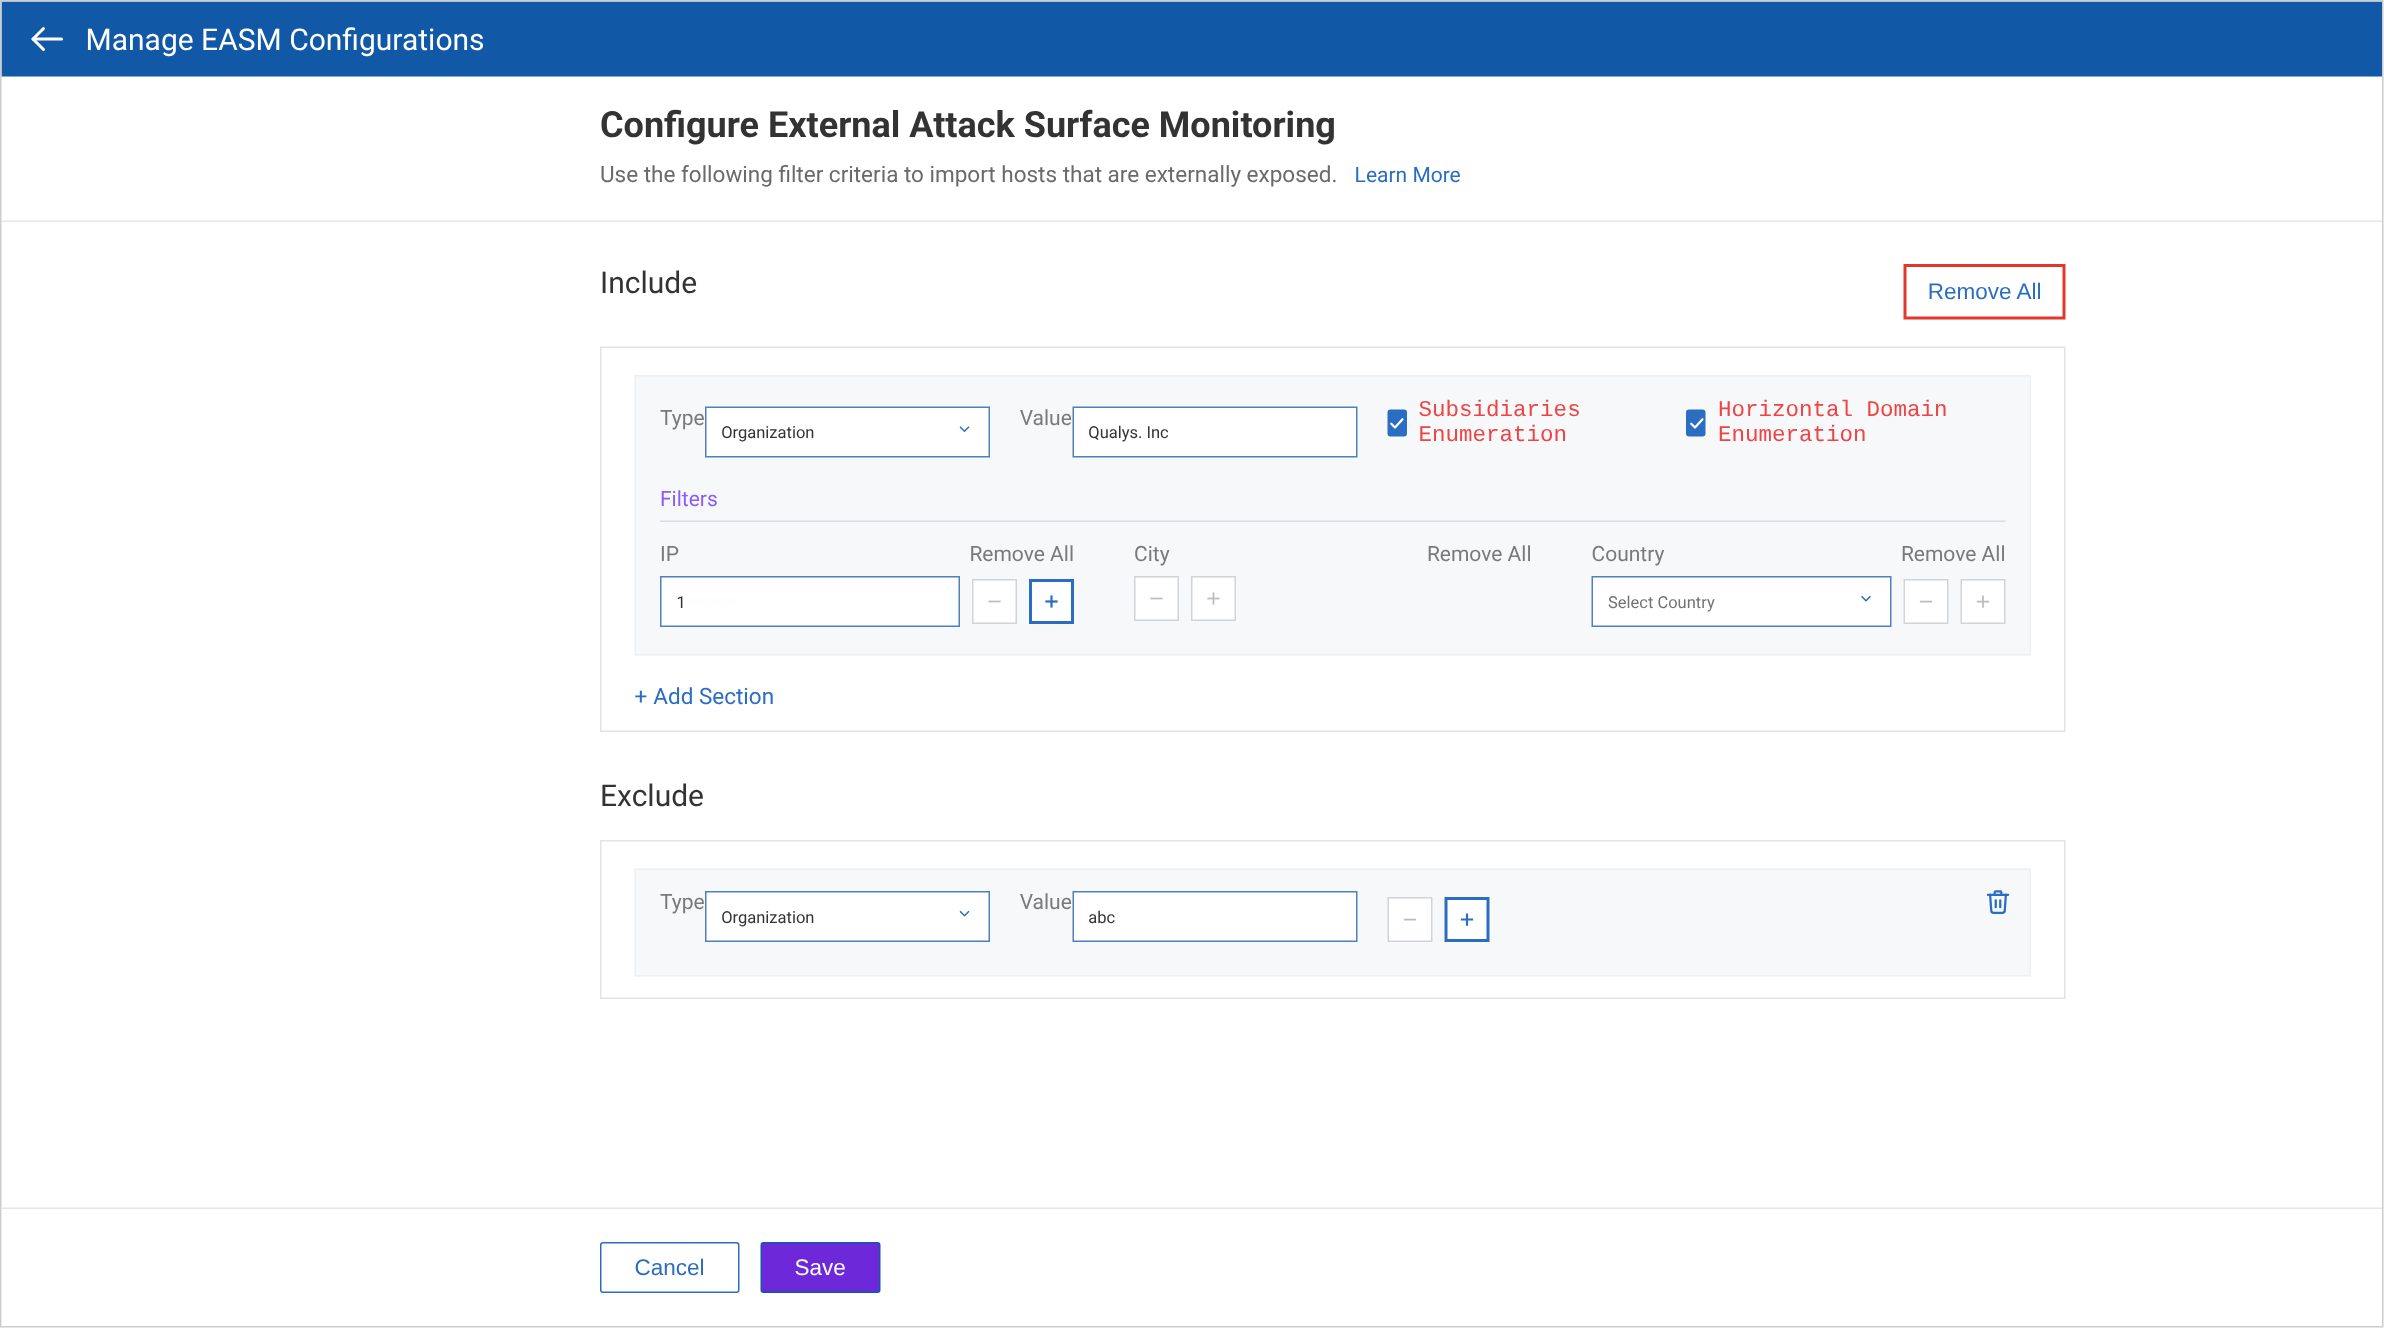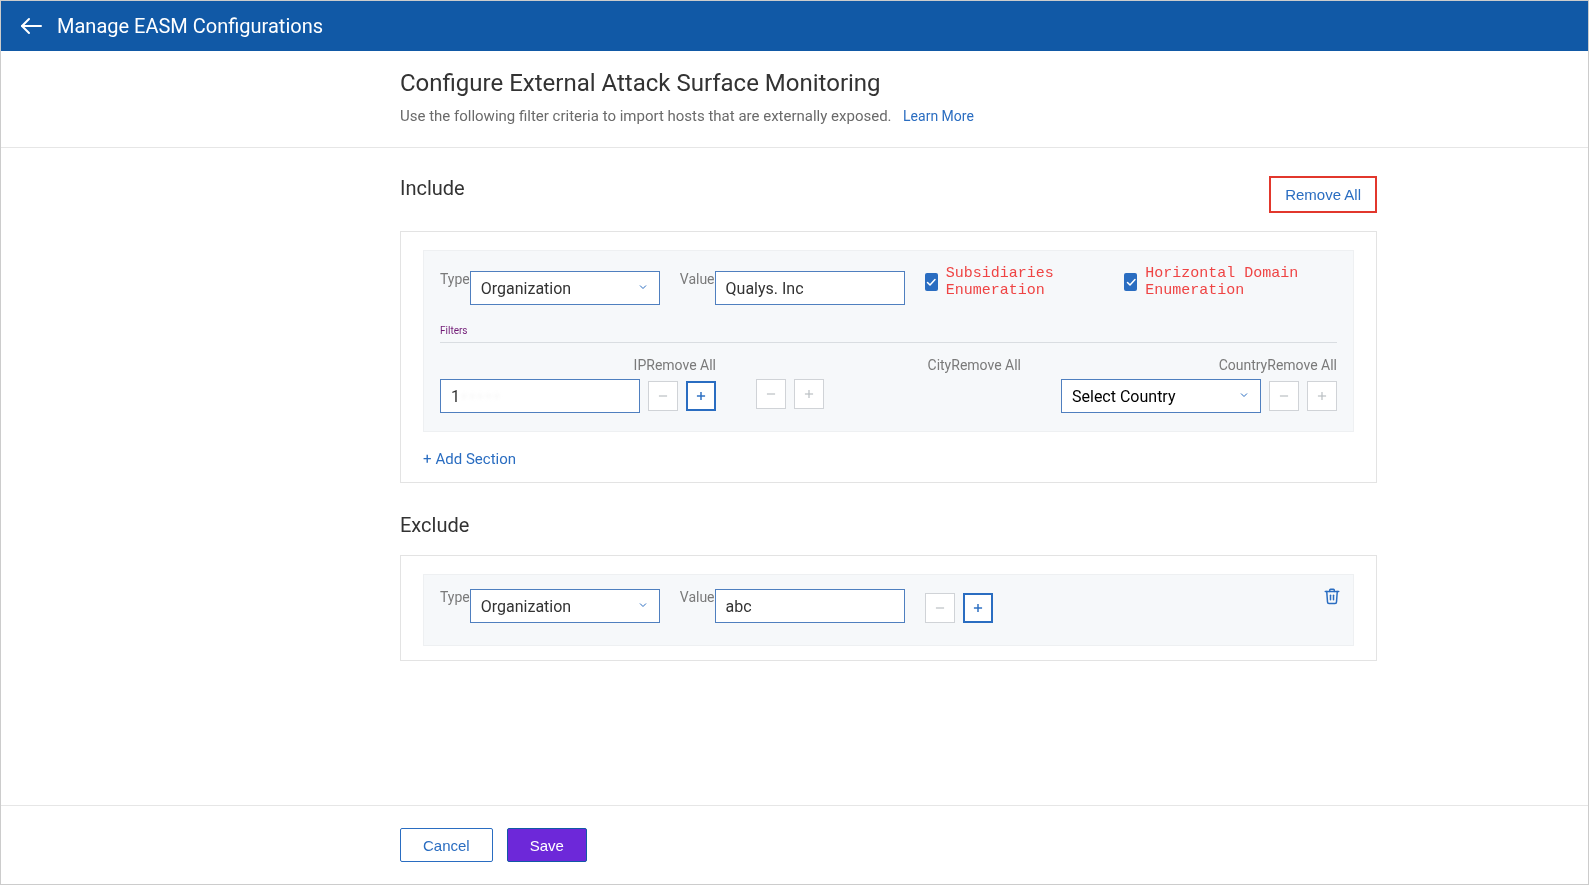"Configure External Attack Surface" .page-header h1 { font-weight: 400 -> 700 }
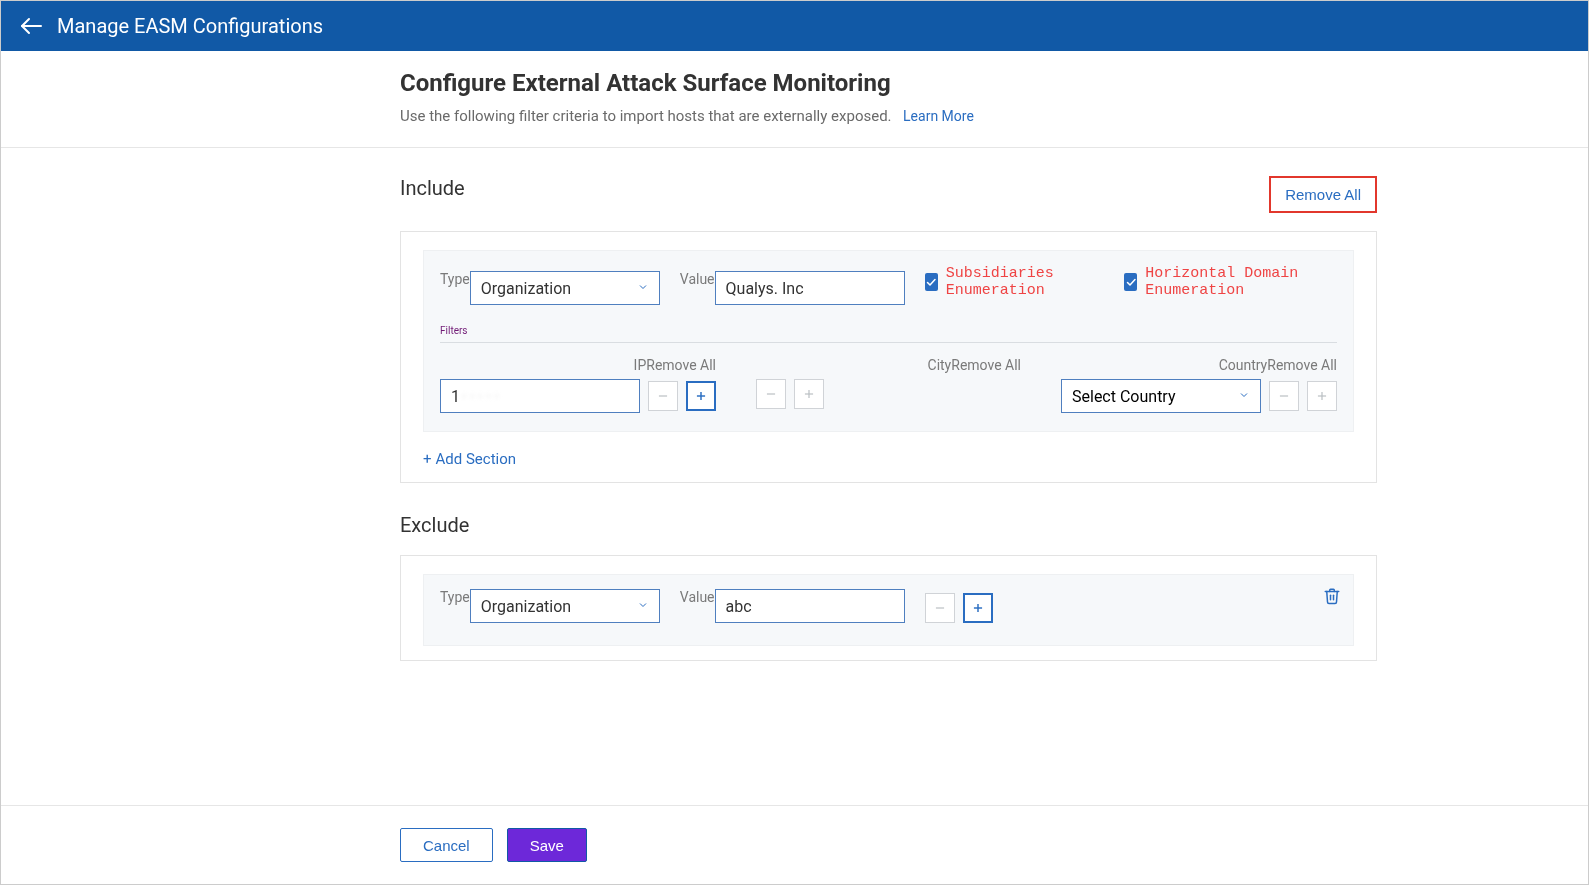"Organization" .select-box, .text-input { font-size: 16px -> 11px }
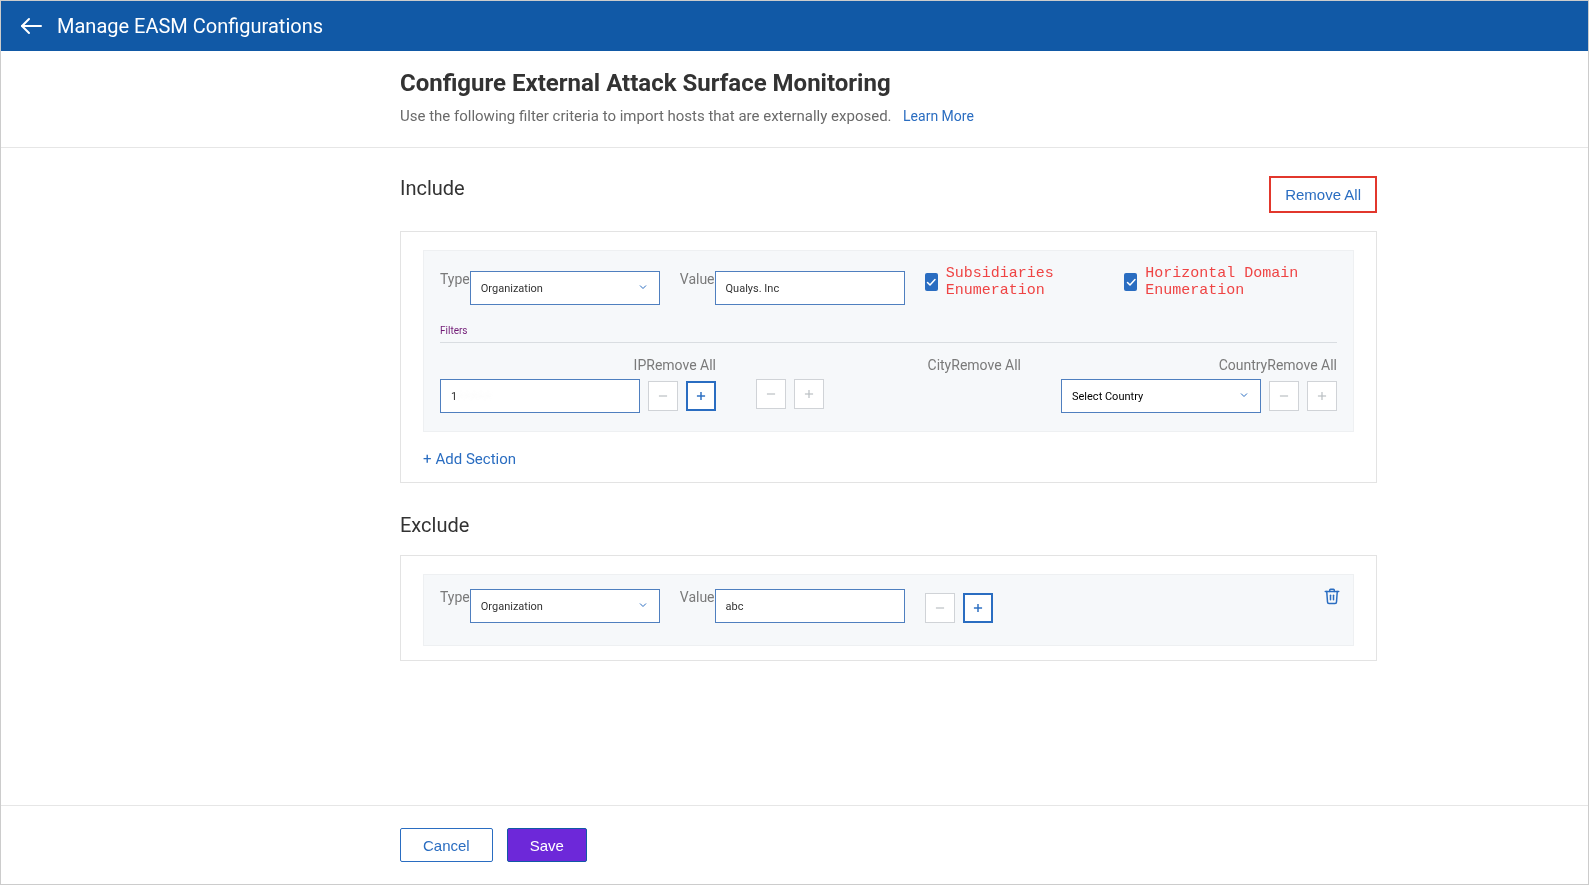"Filters" .filters-title { color: #701a75 -> #8b5cf6; font-size: 10px -> 14px }
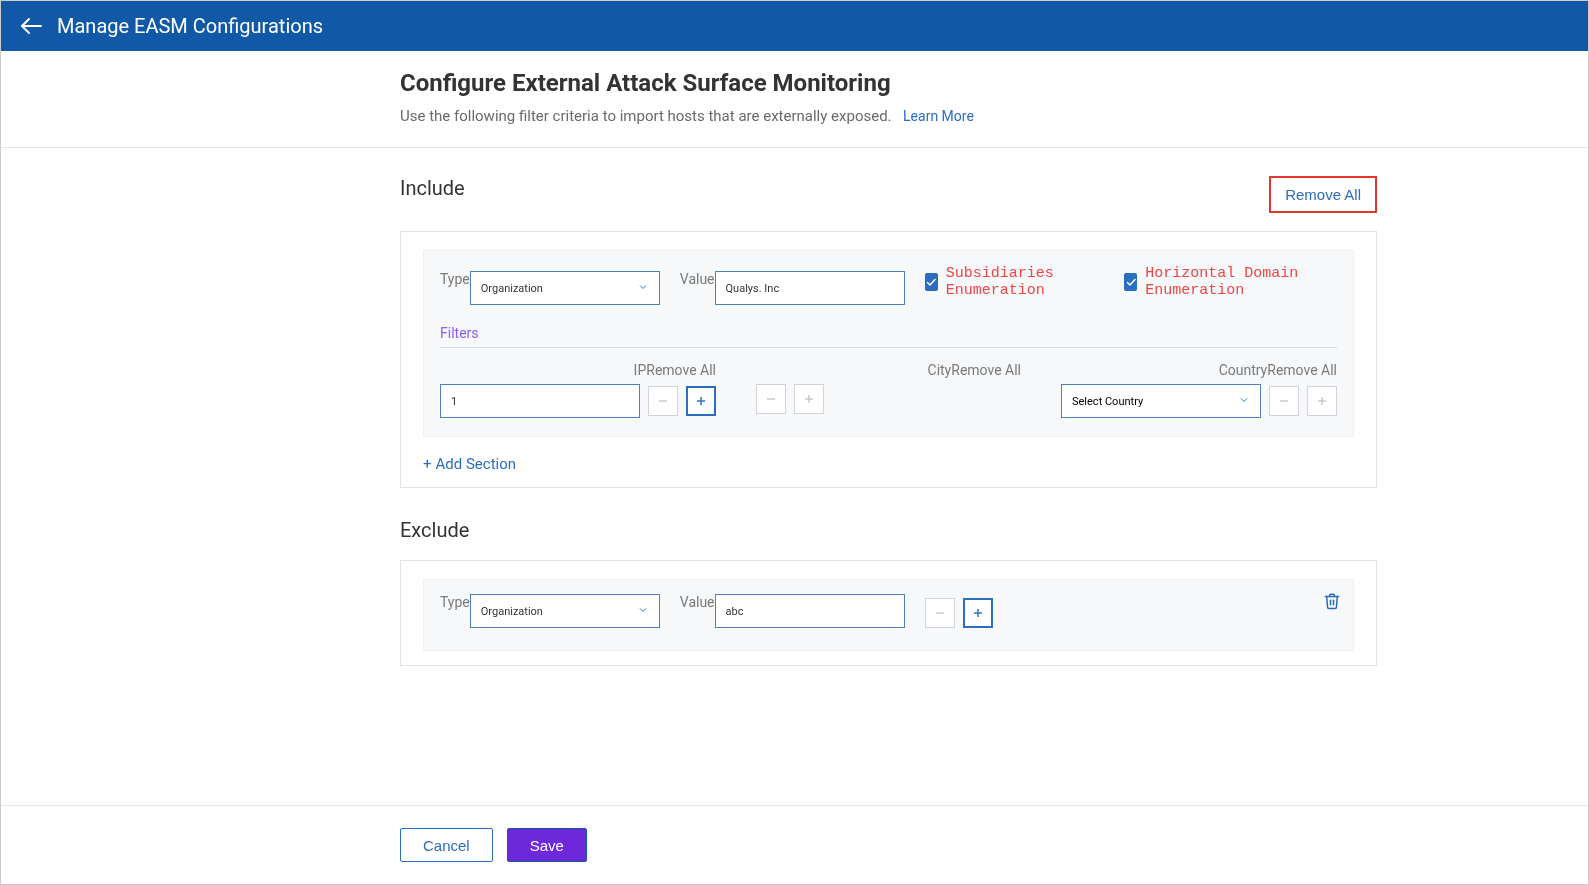"IP" .filter-head { justify-content: flex-end -> space-between }
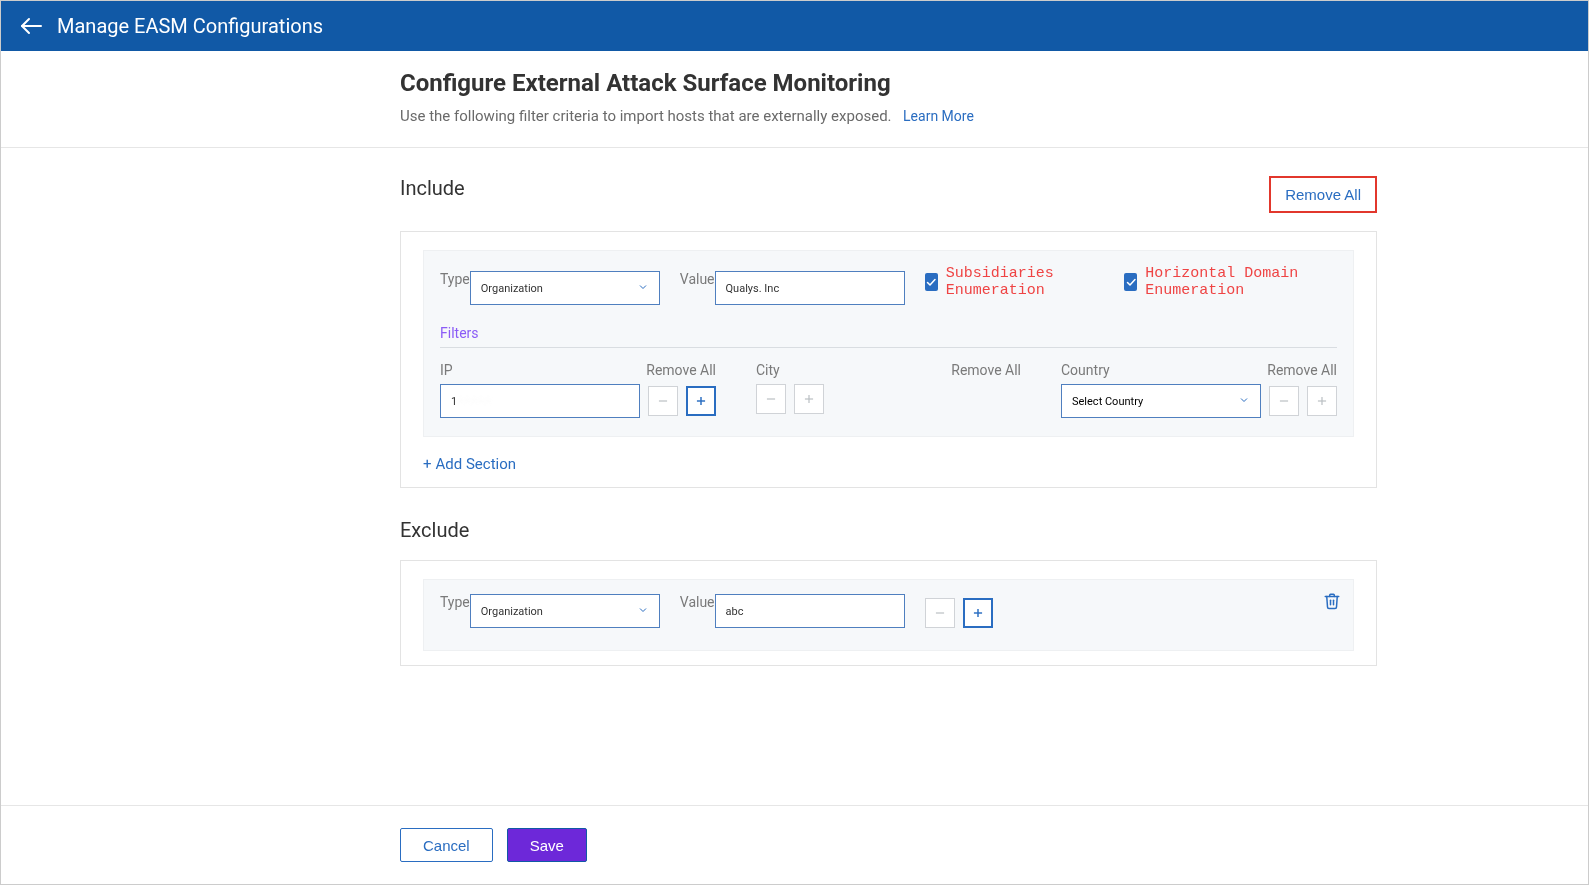"Select Country" div.select-box { color: #000000 -> #737373 }
